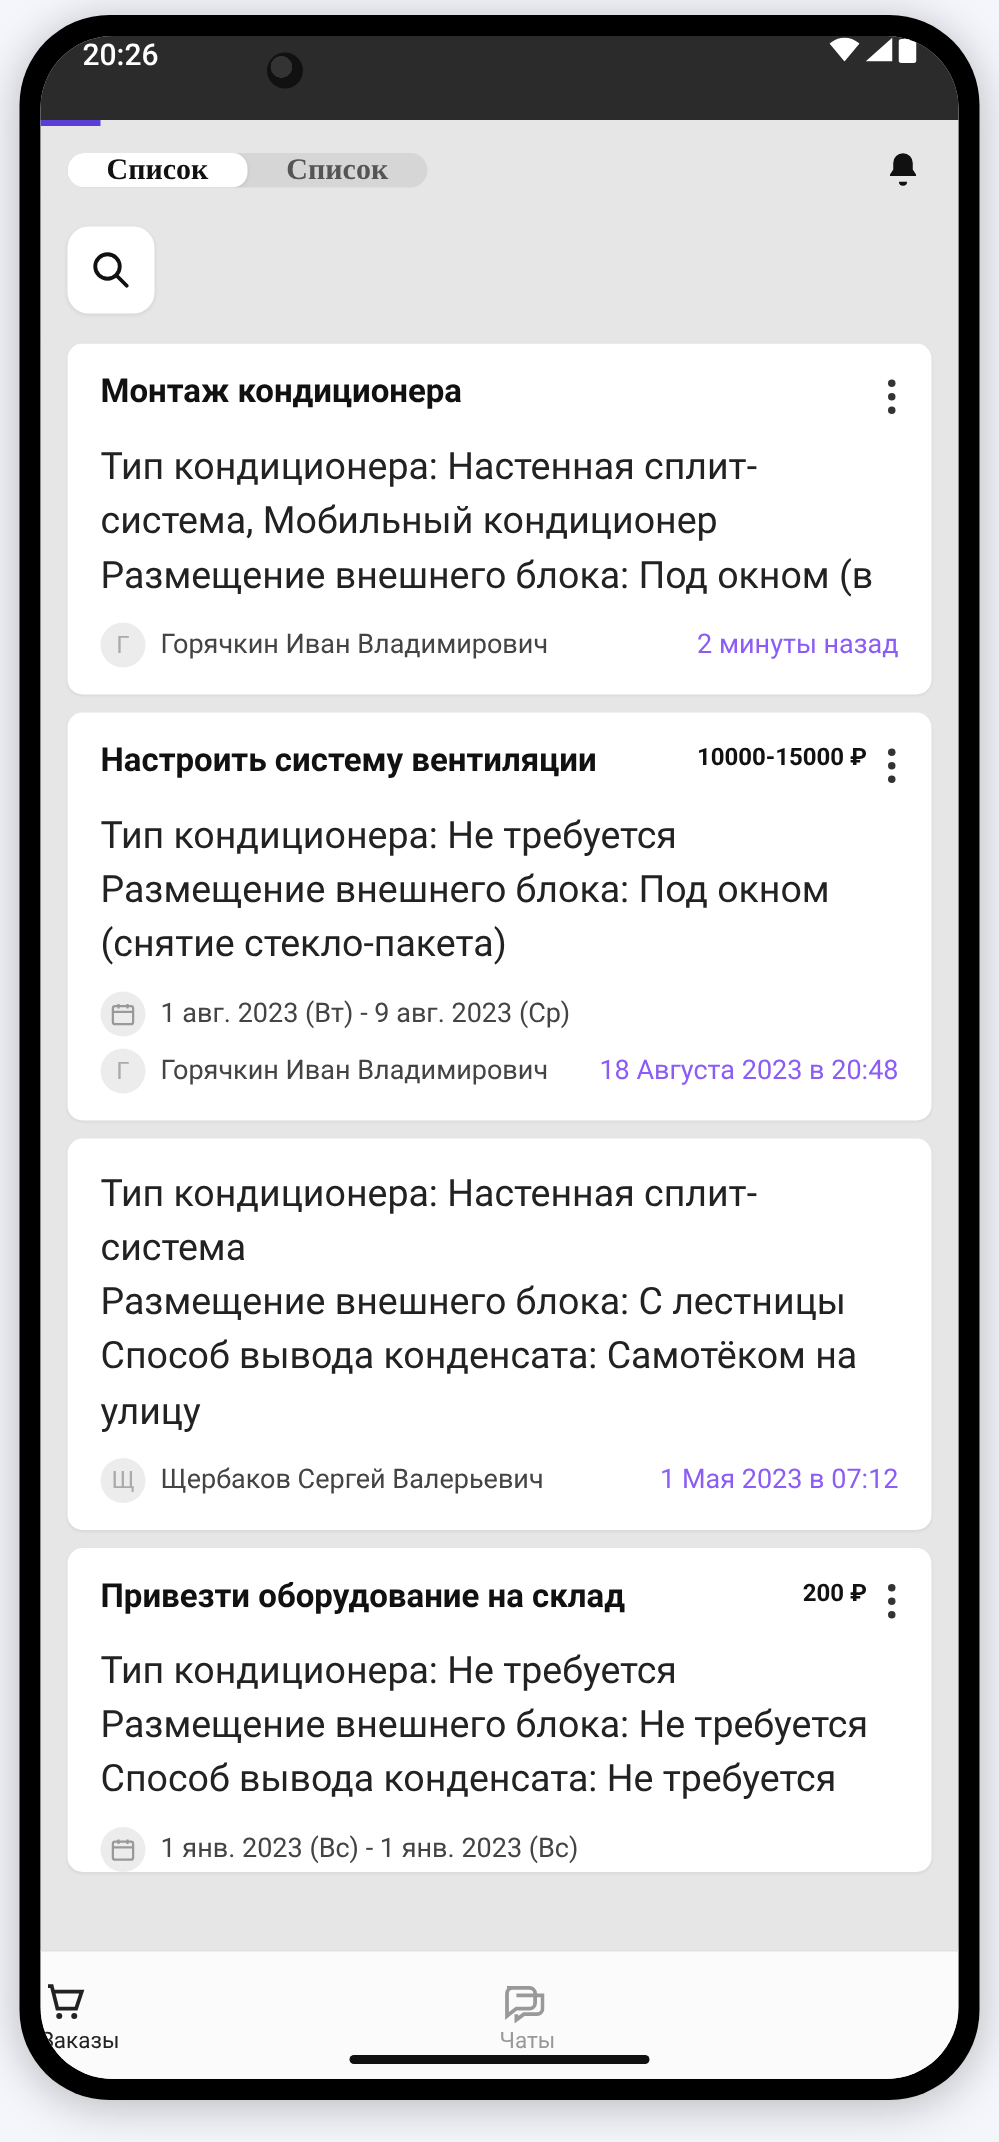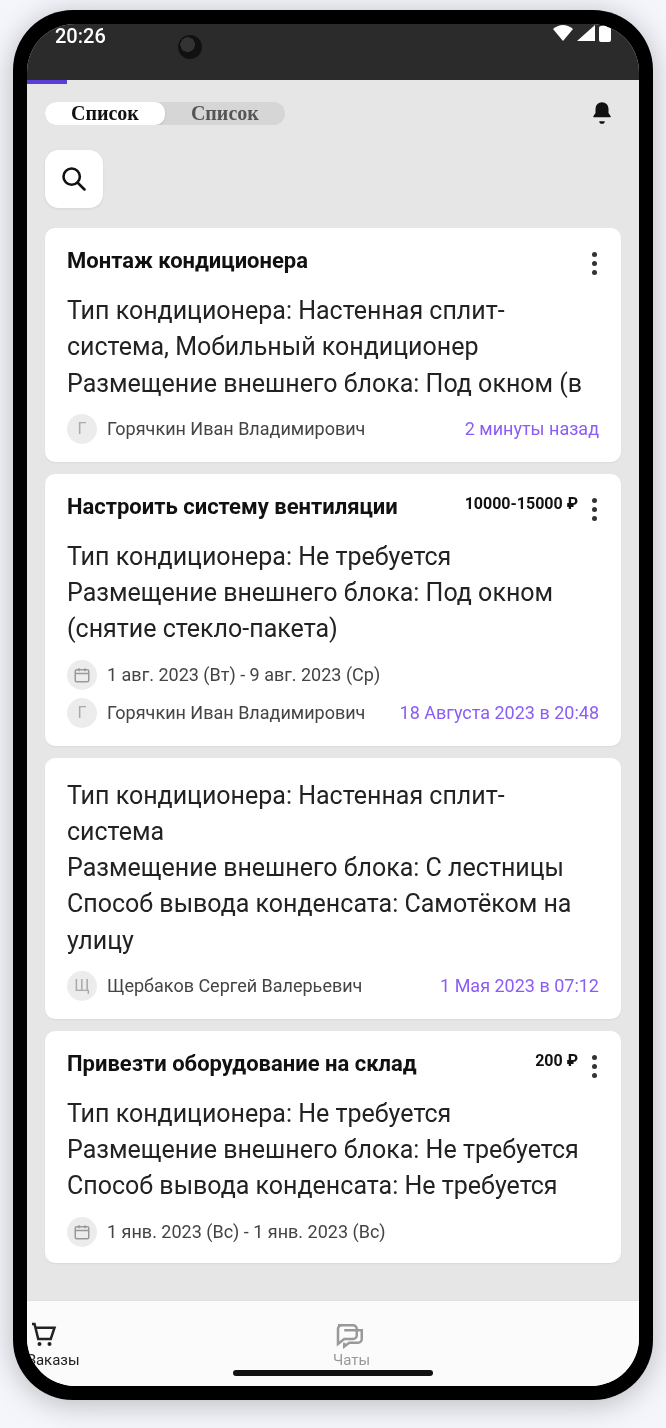"Привезти оборудование на склад" div.card { padding-bottom: 16px -> 0 }
